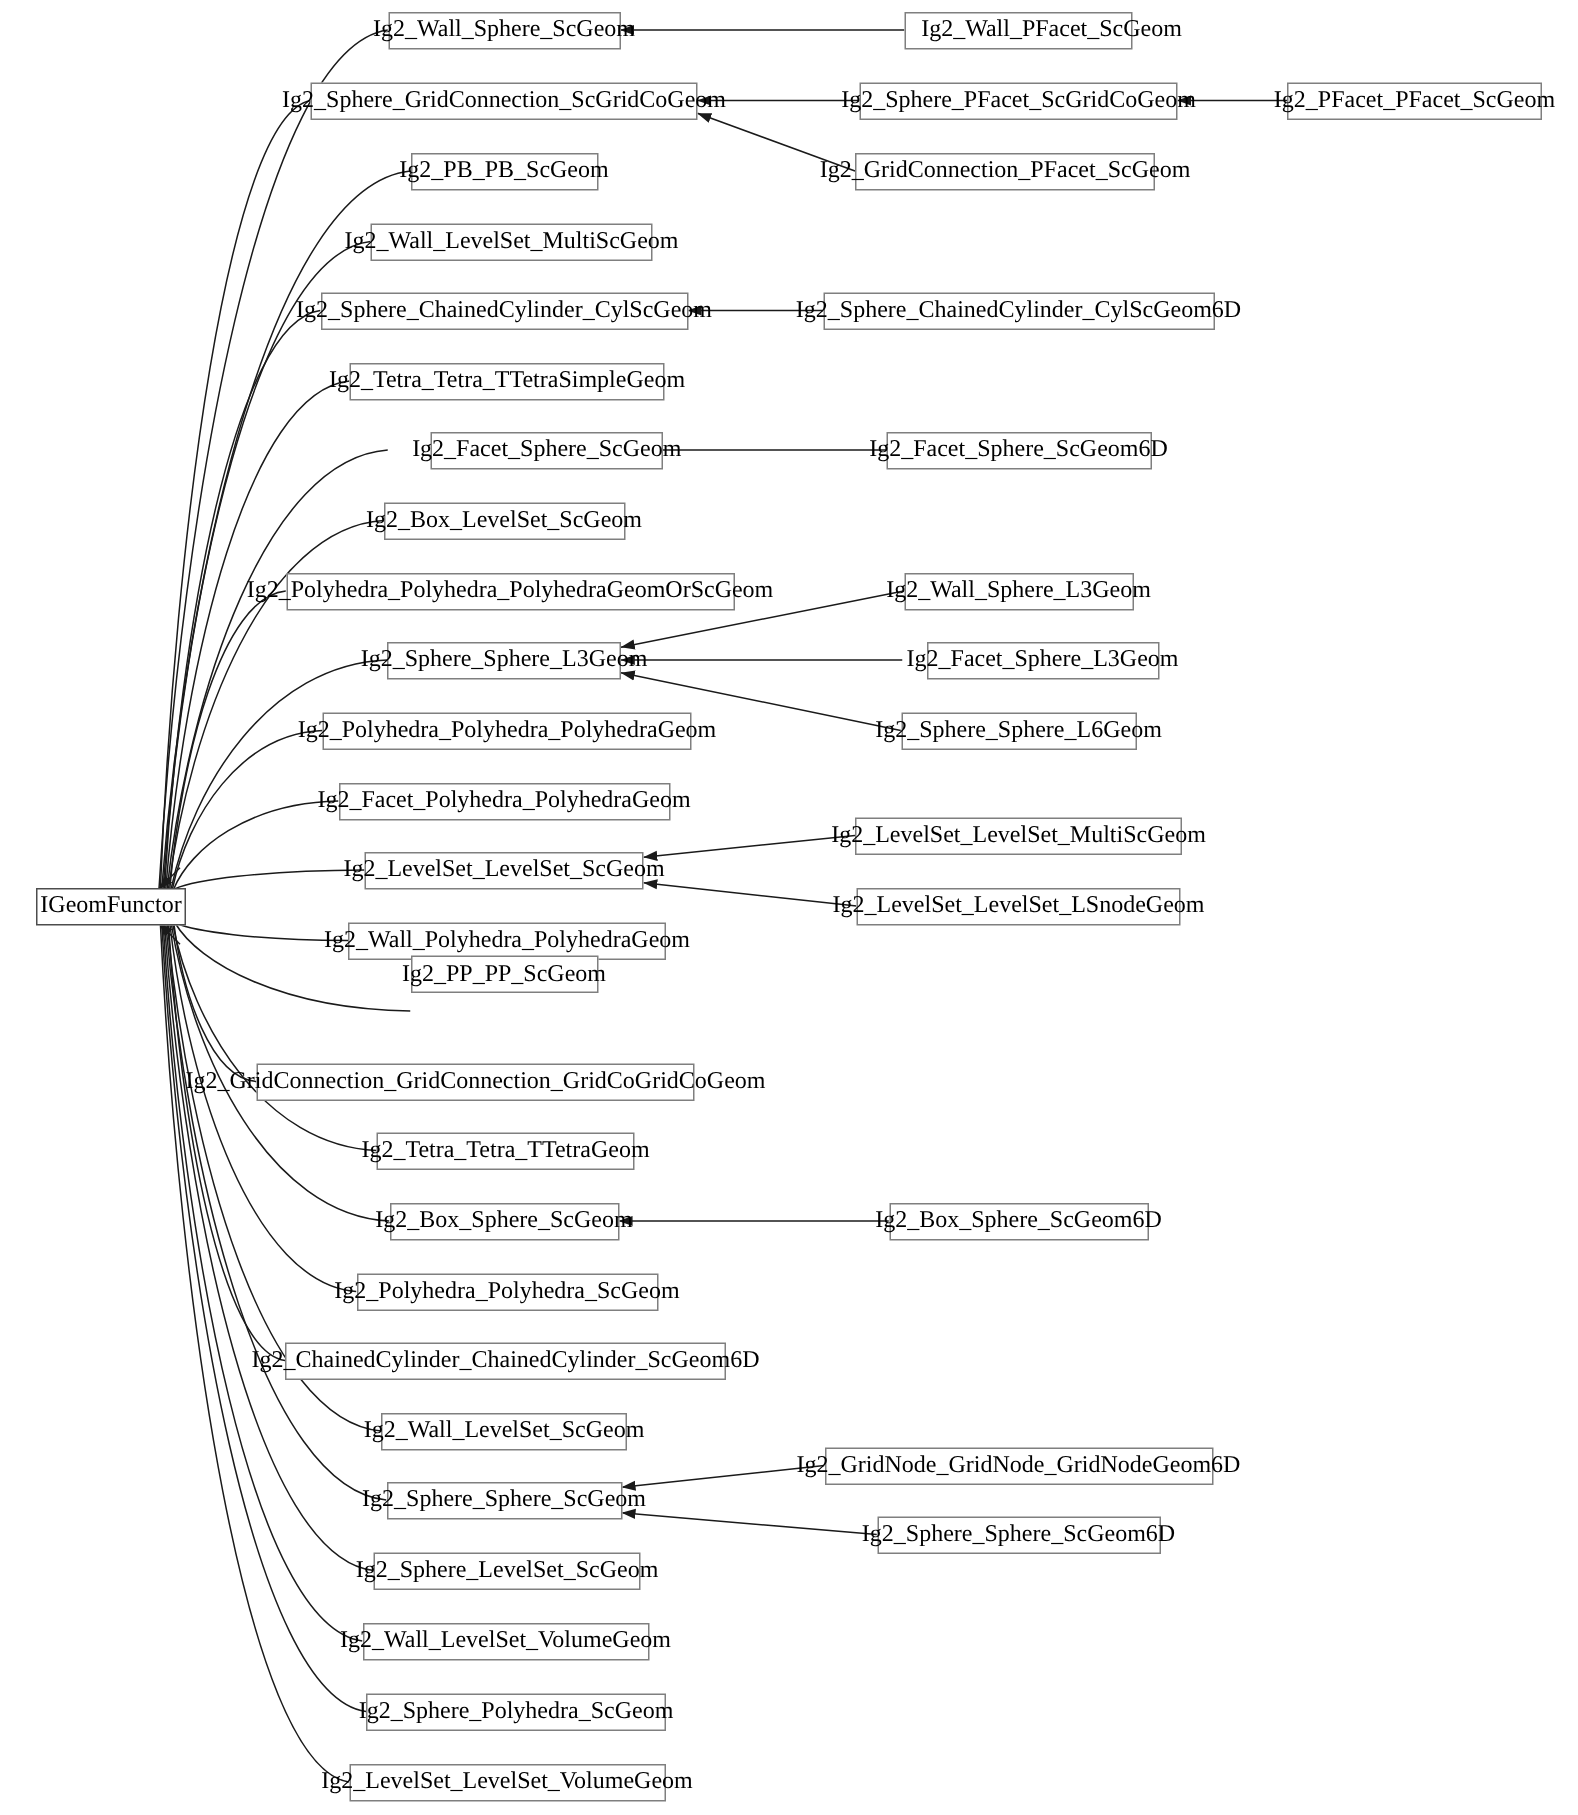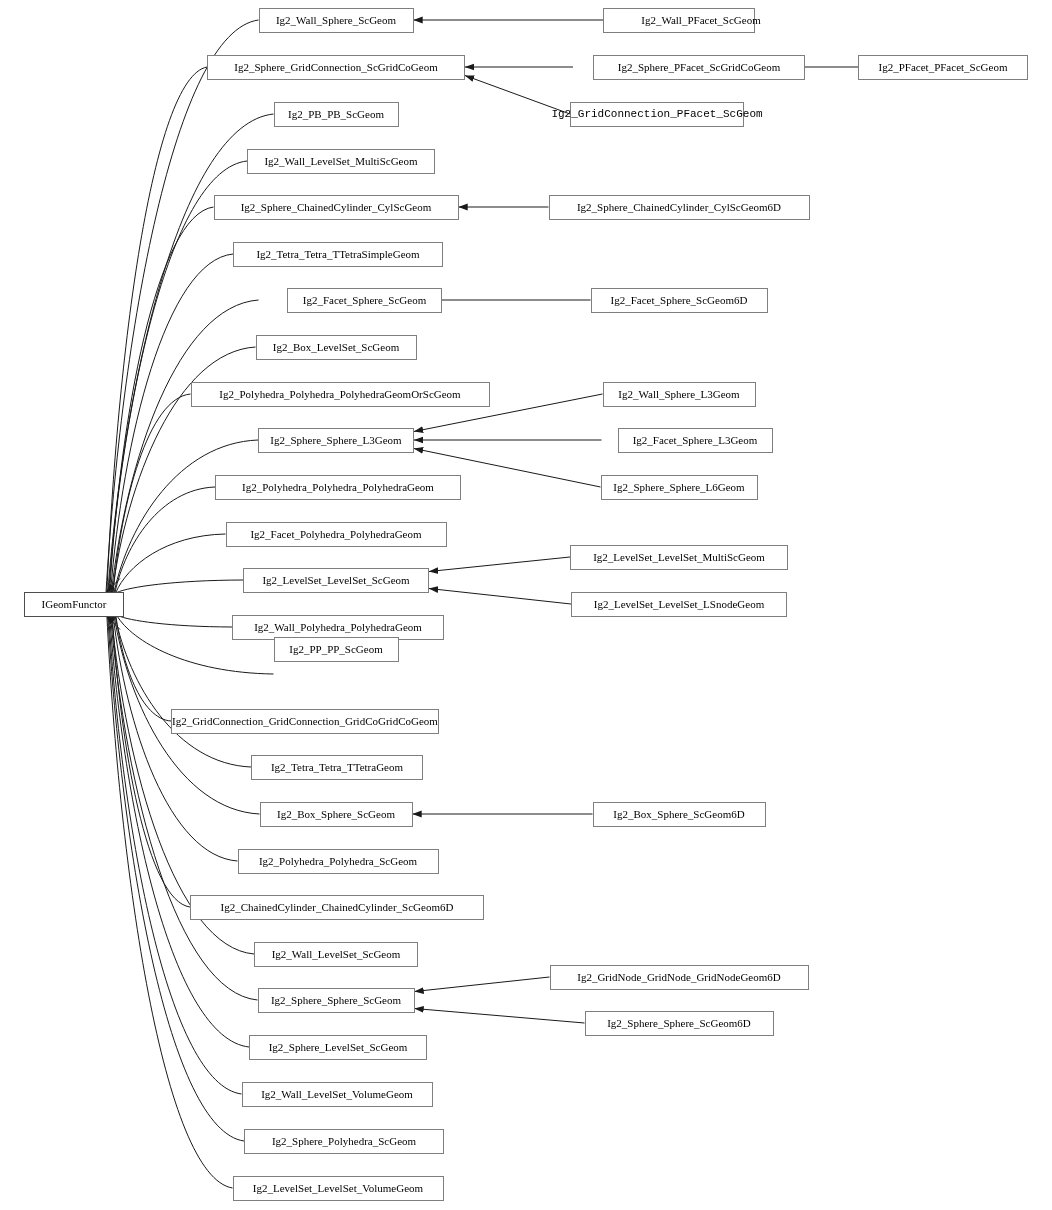"Ig2_Wall_Sphere_ScGeom" .node { font-size: 11px -> 16px }
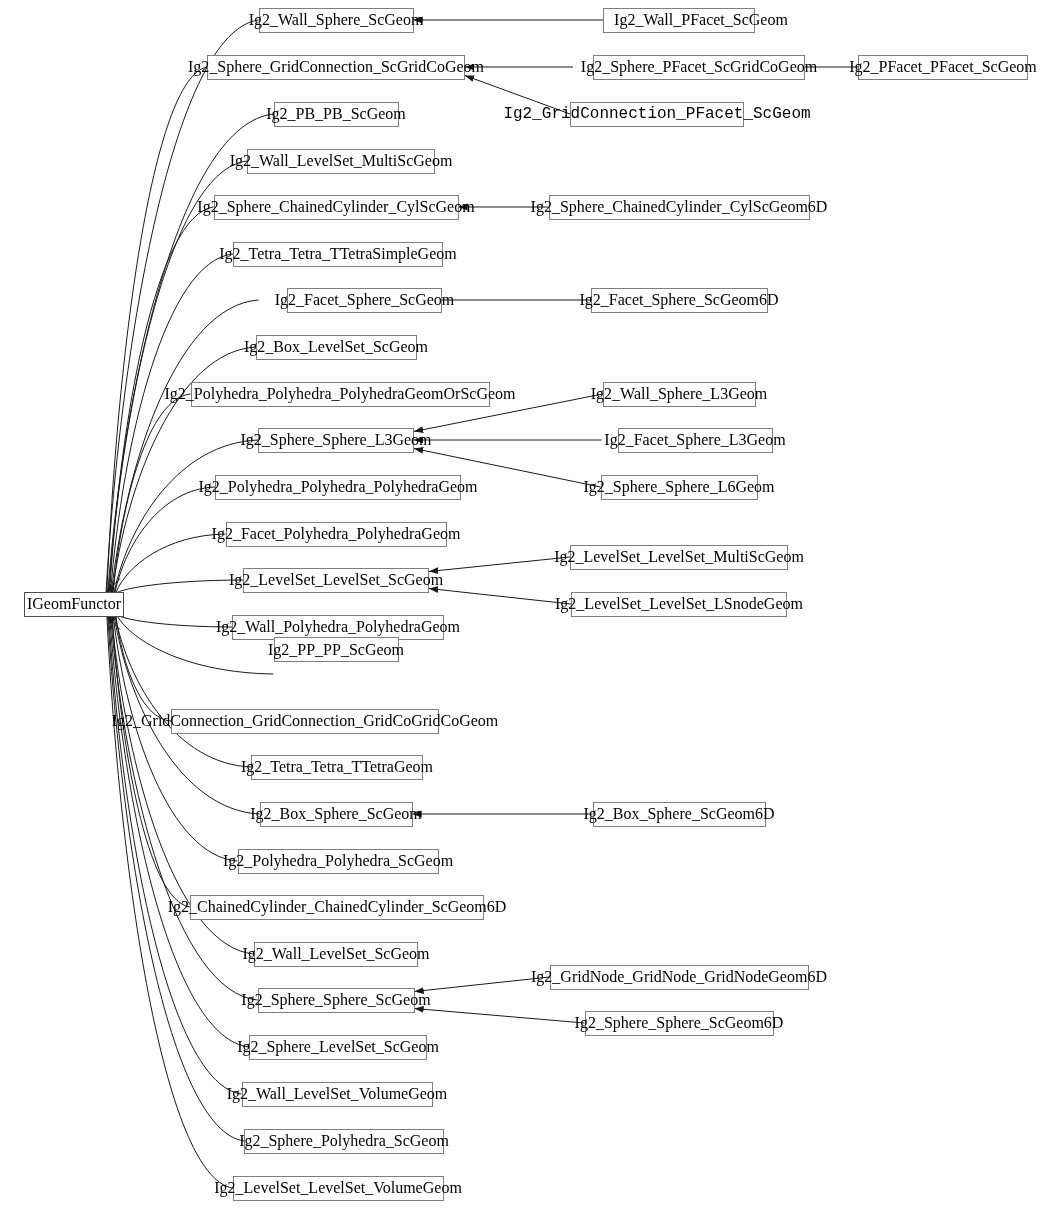"Ig2_Sphere_PFacet_ScGridCoGeom" div.node { margin-left: 20px -> none }
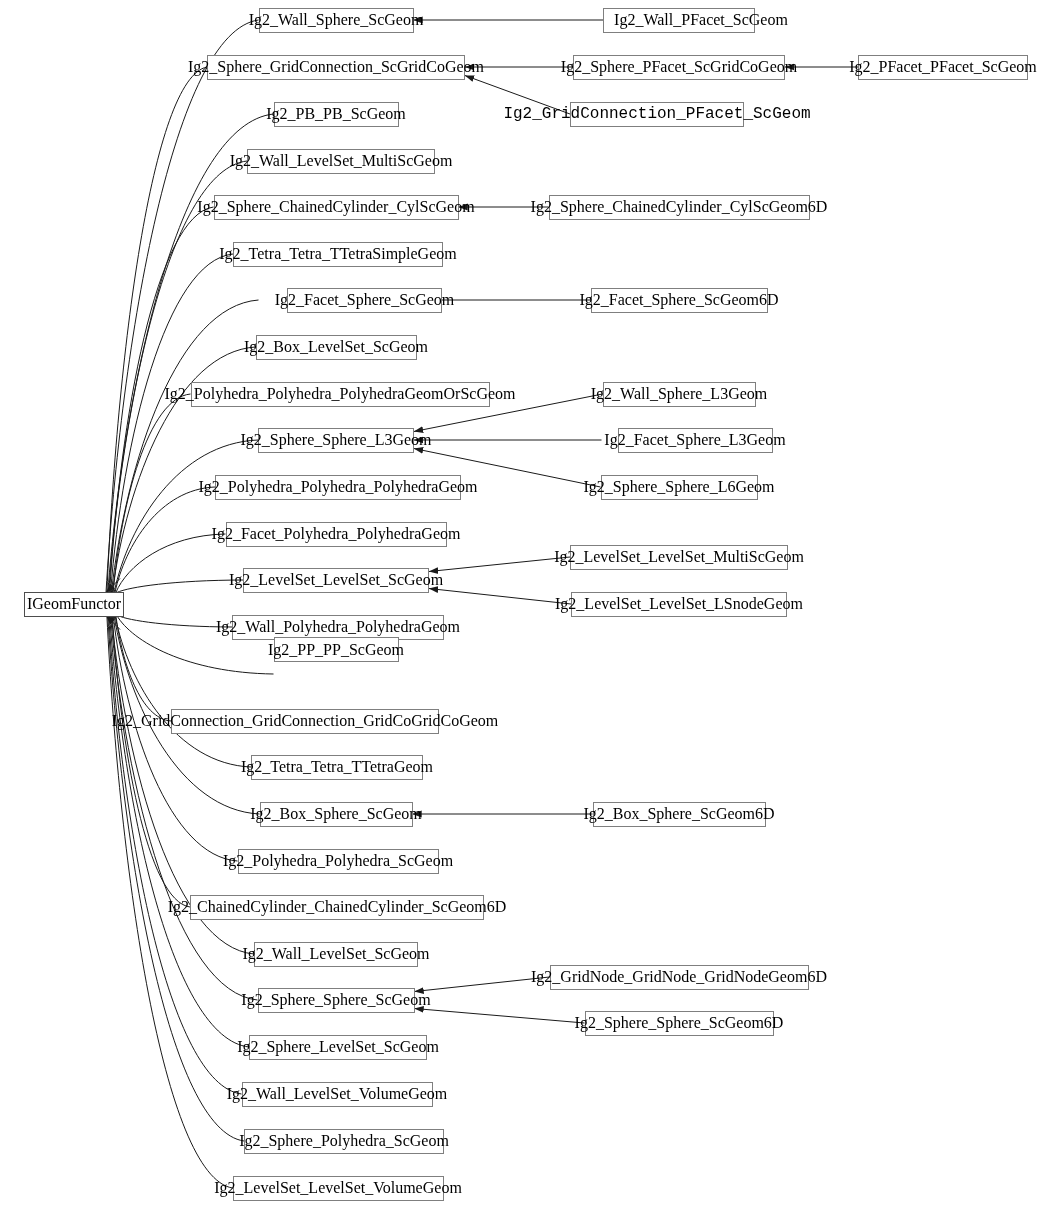"Ig2_GridConnection_PFacet_ScGeom" div.node { font-family: Liberation Mono, monospace -> none; width: 174px -> 200px }
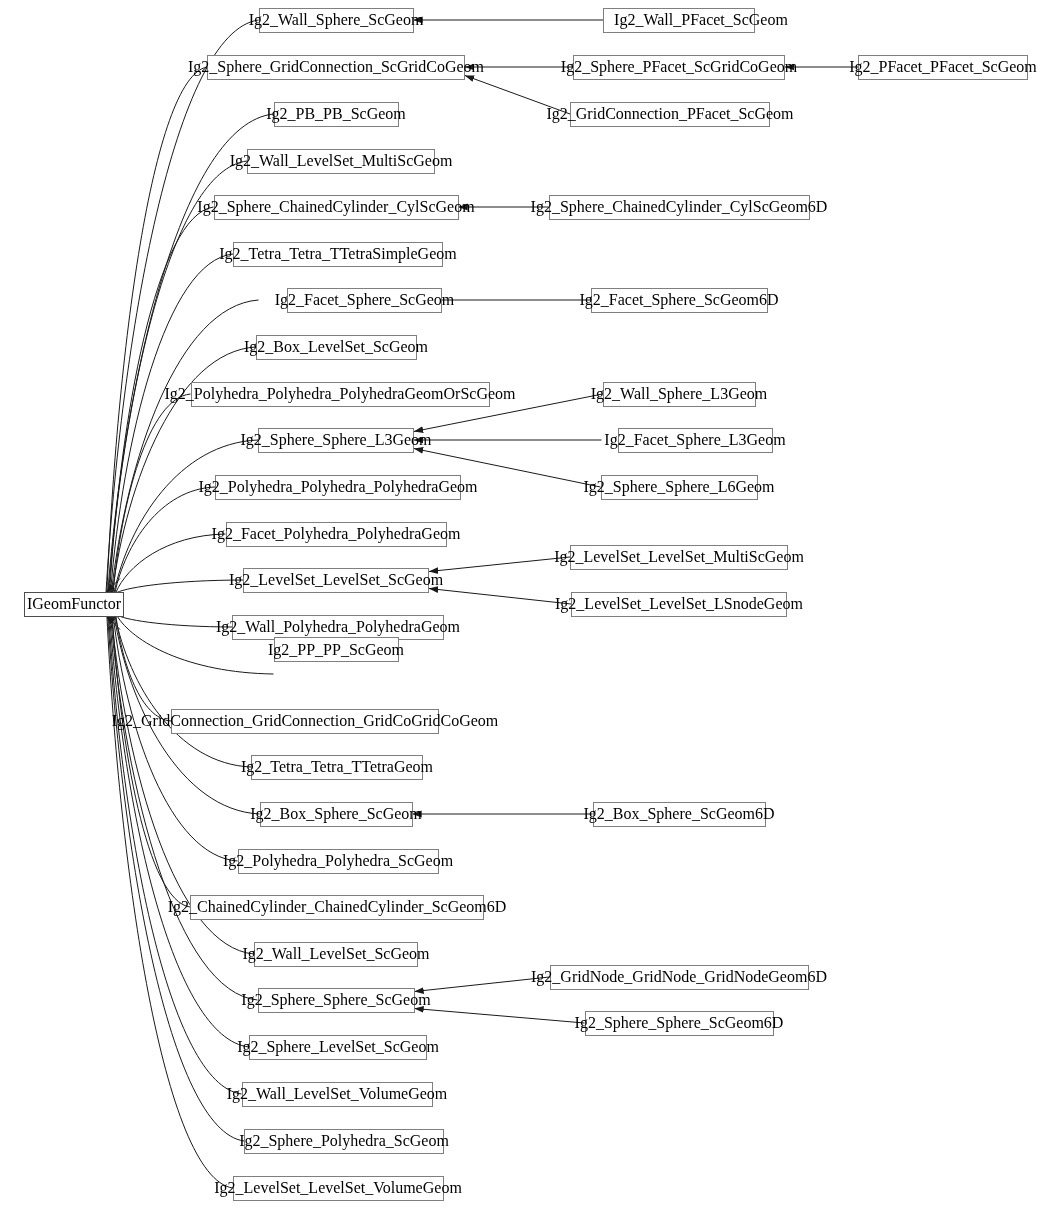"Ig2_GridConnection_GridConnection_GridCo" div.node { width: 268px -> 292px }
